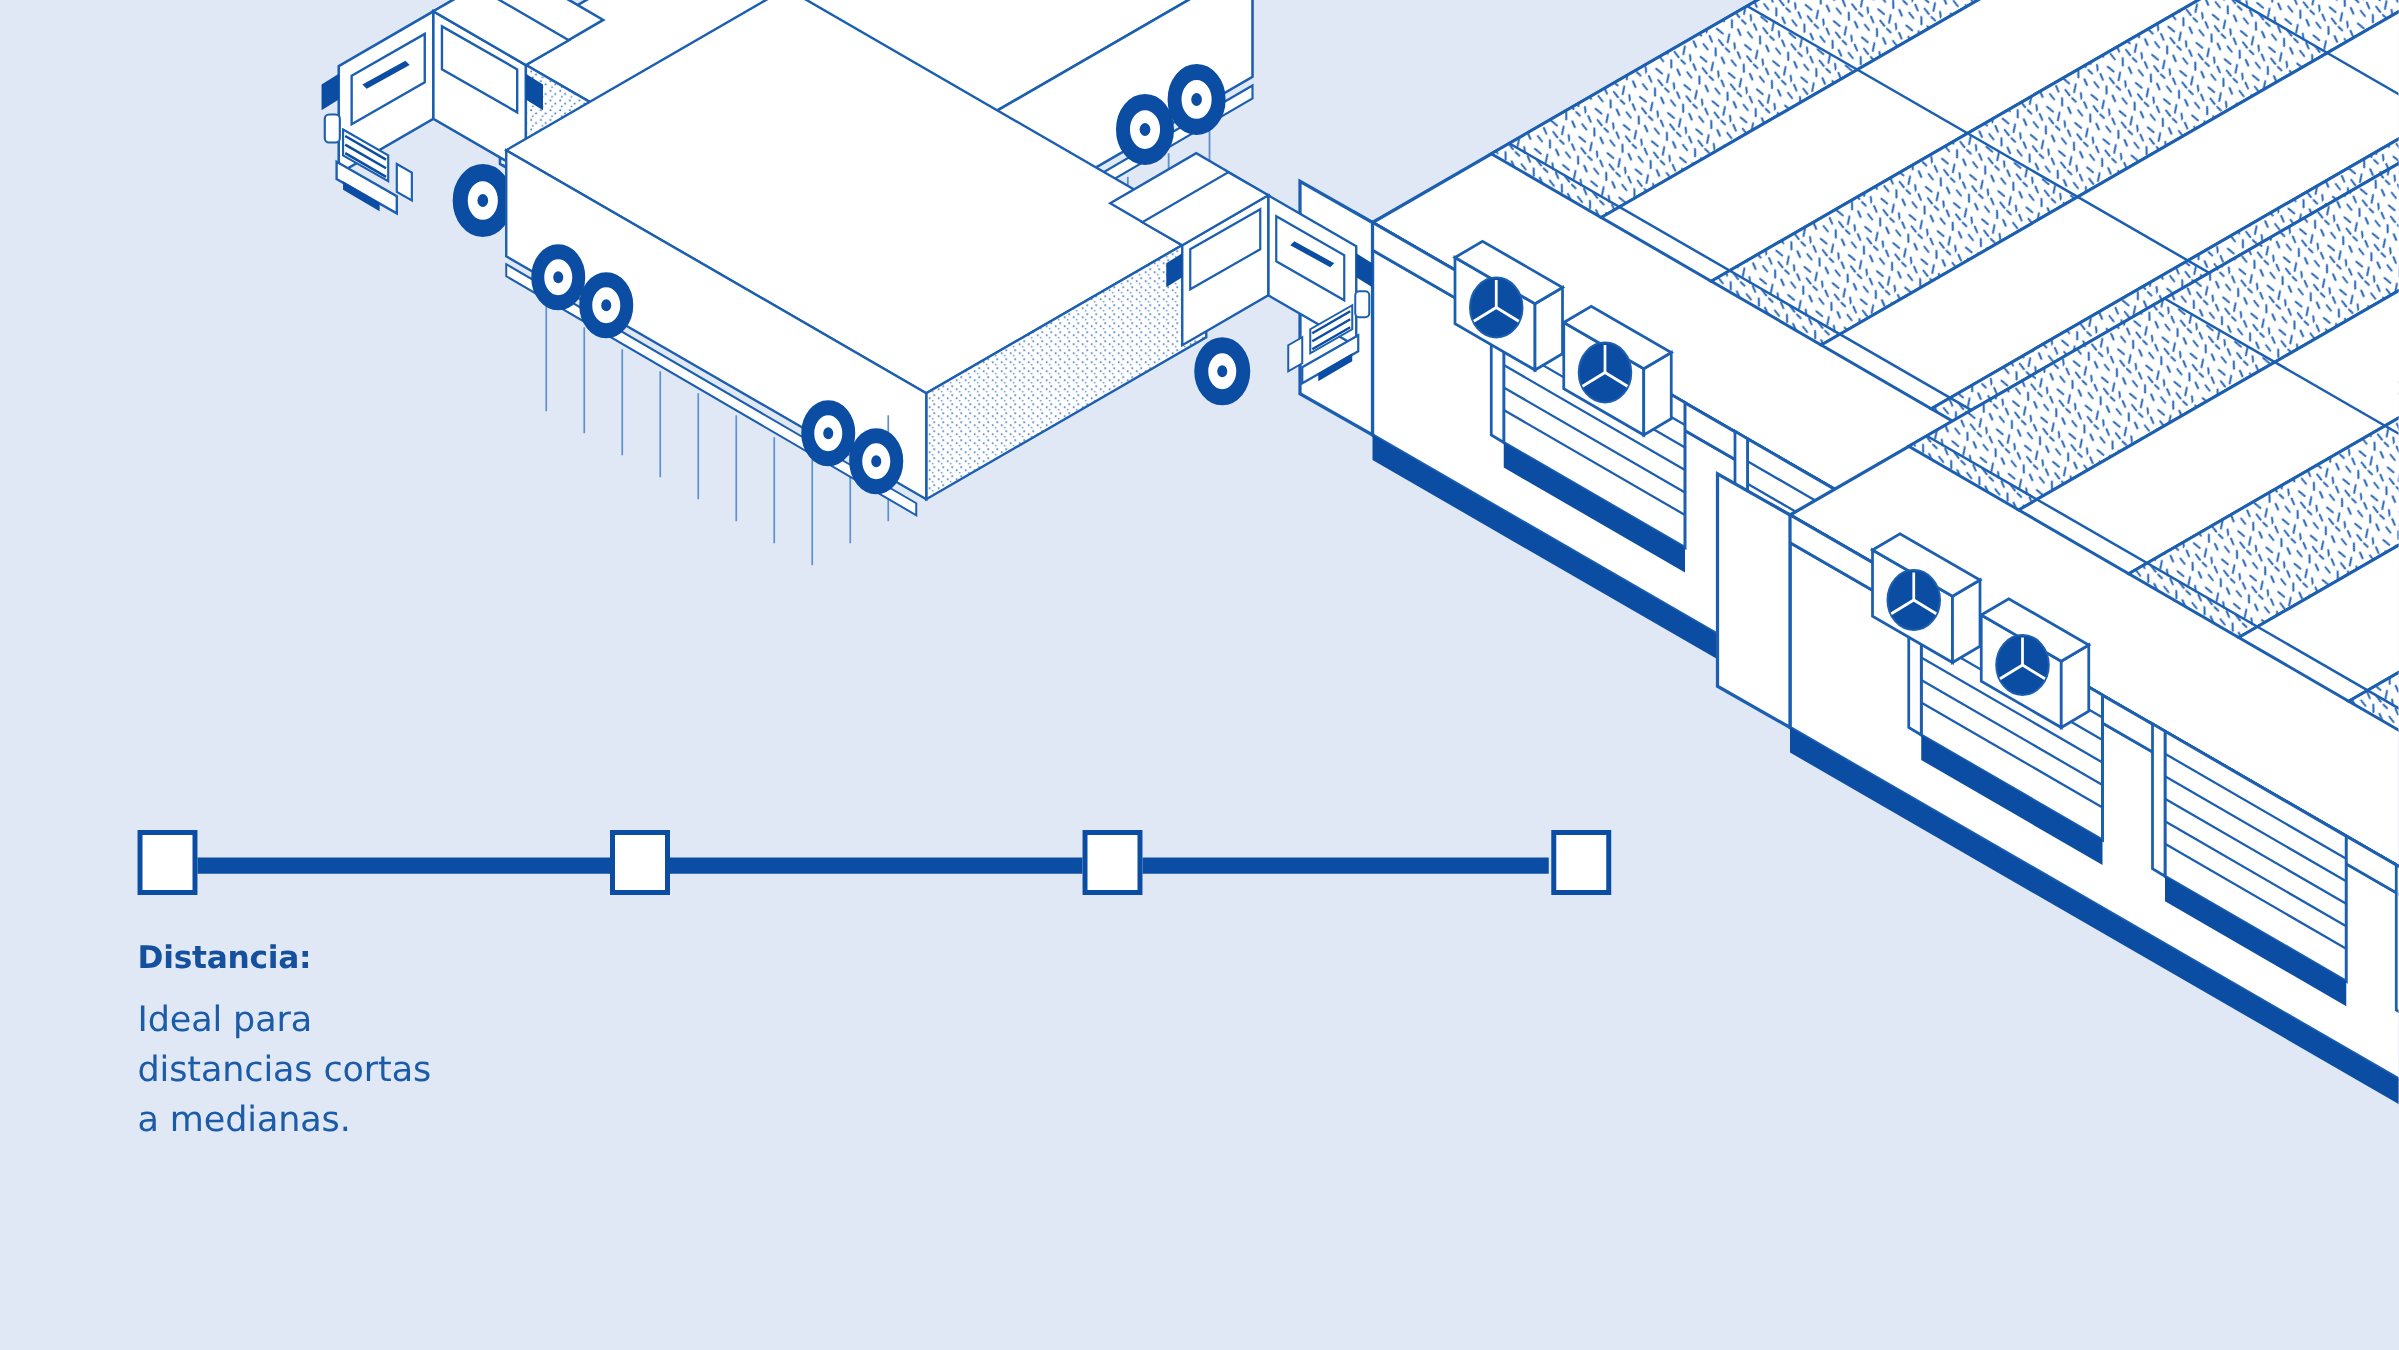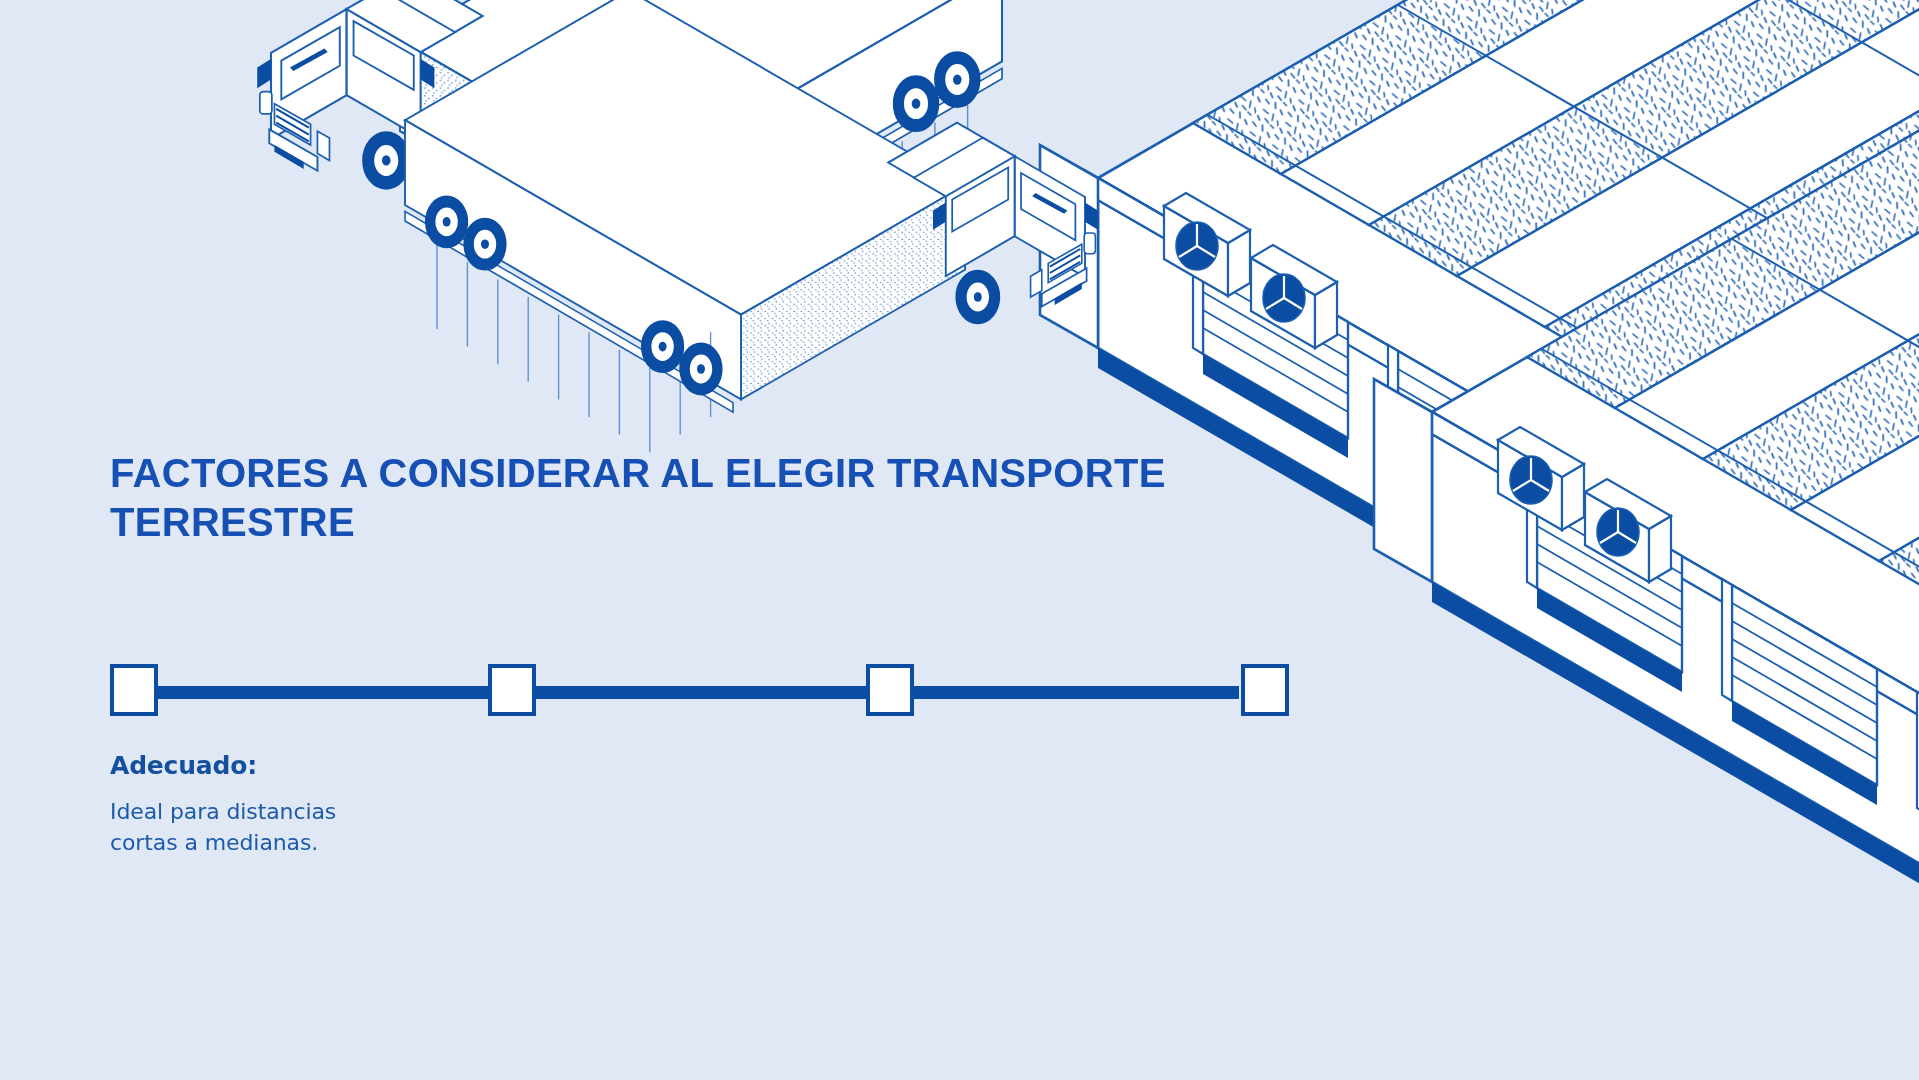"FACTORES A CONSIDERAR AL ELEGIR" div { html: <div> <h1>FACTORES A CONSIDERAR AL ELEGIR TRANSPORTE TERRESTRE</h1> </div> -> none }
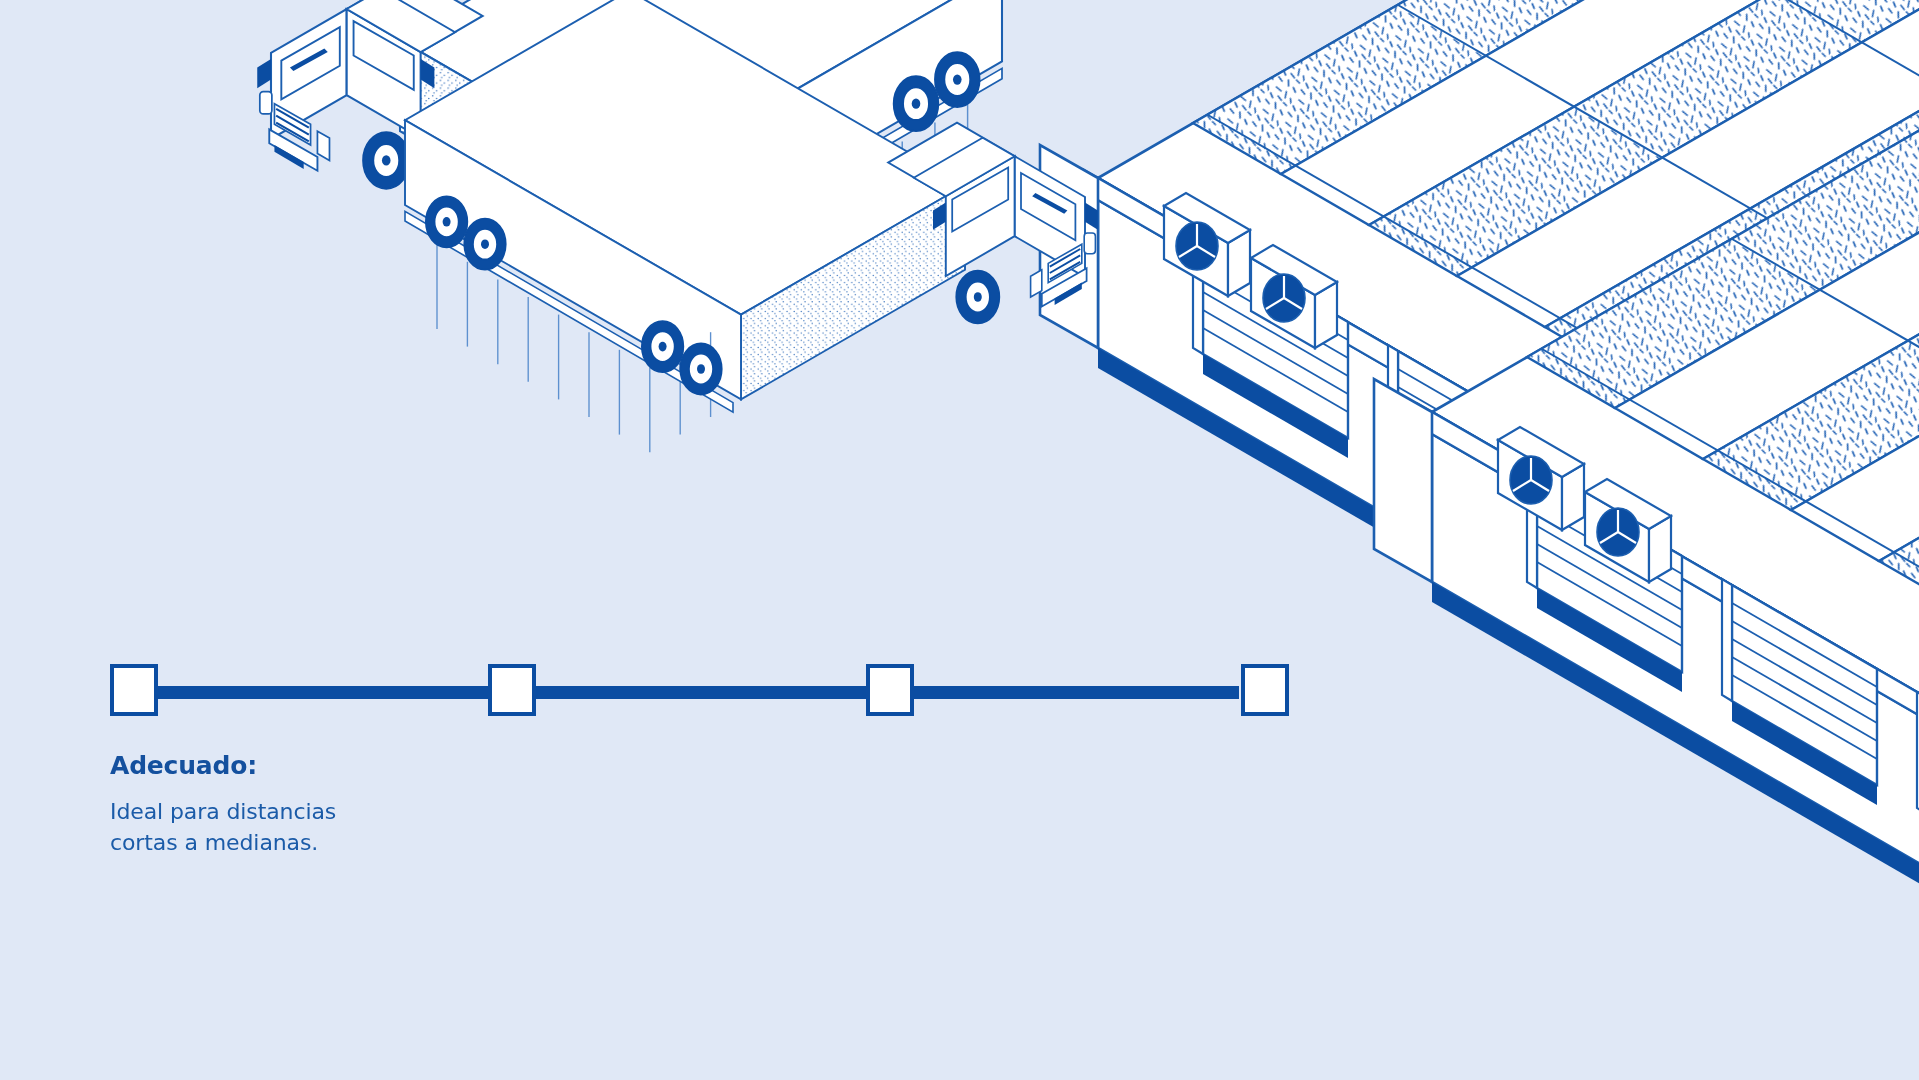"Adecuado:" h2.col-heading { text: Adecuado -> Distancia }
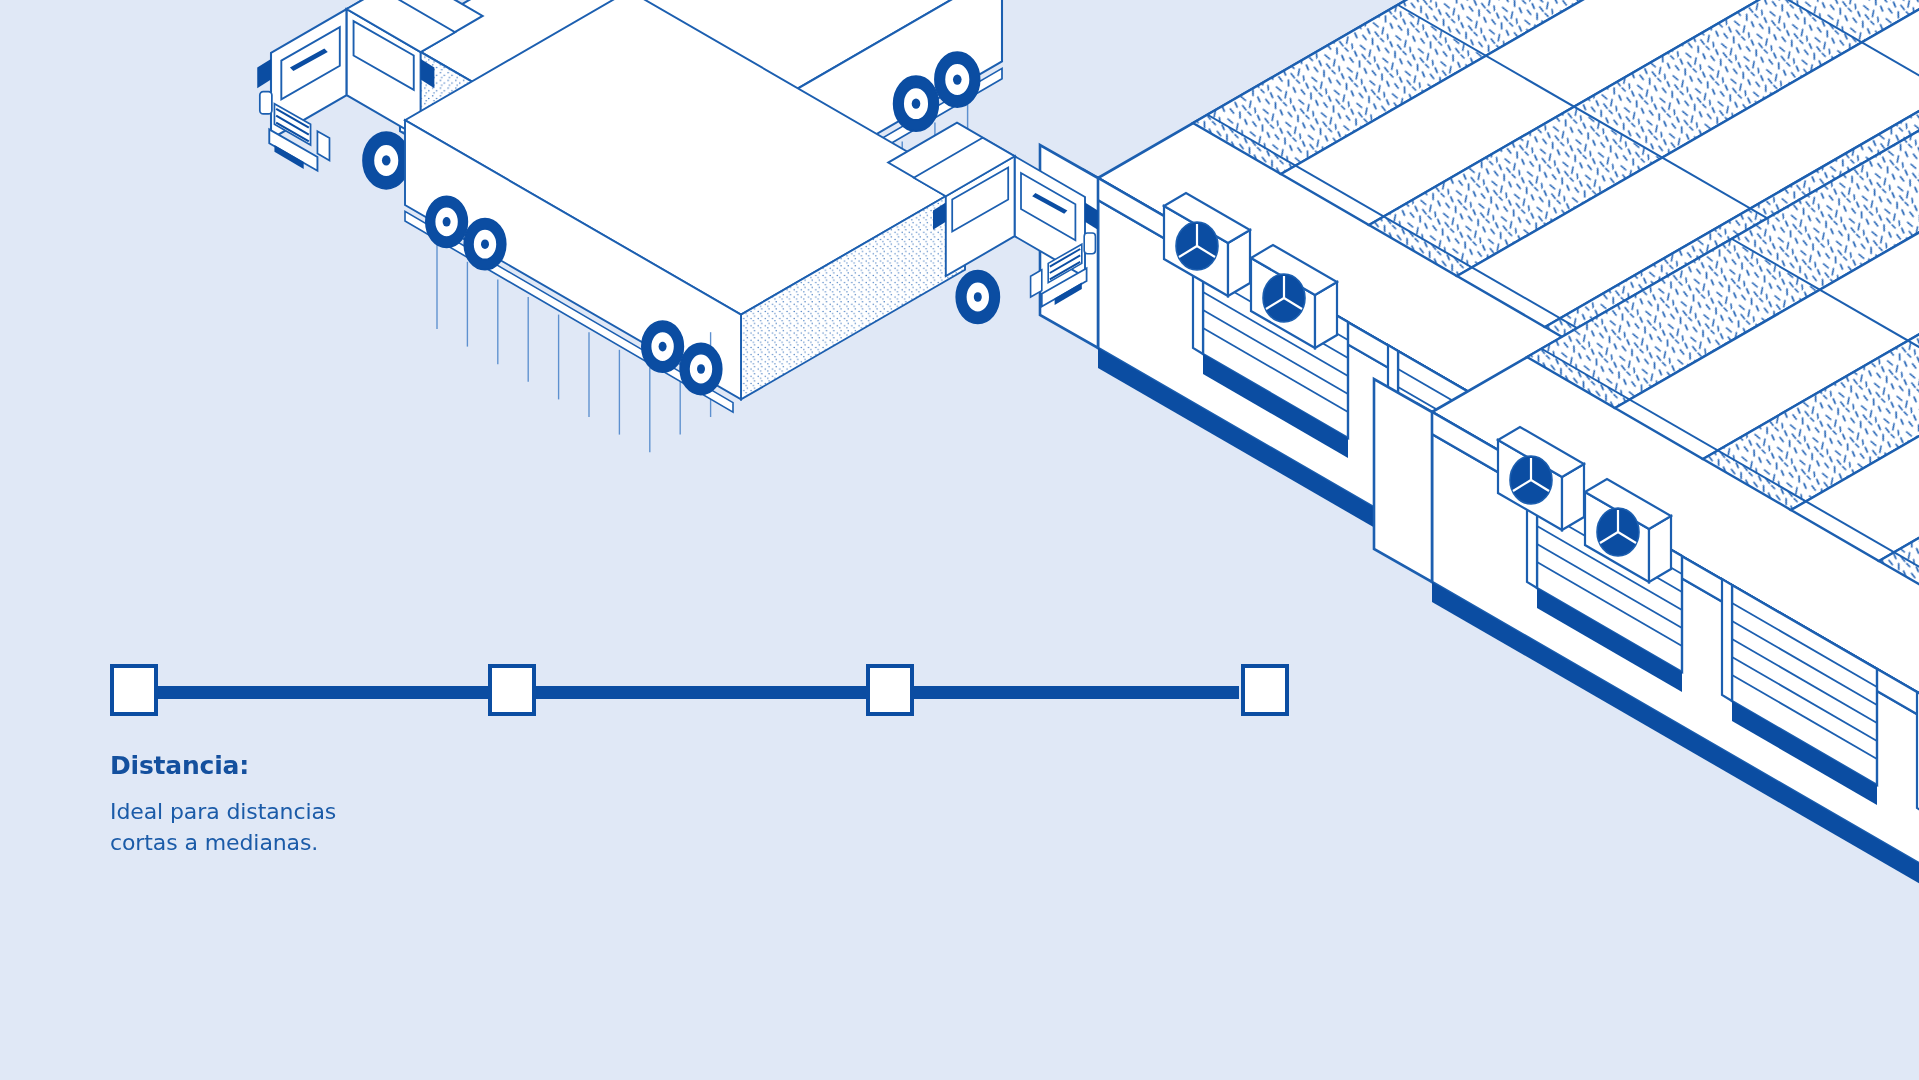"Ideal para distancias cortas a" .col-body { font-size: 22px -> 28px }
